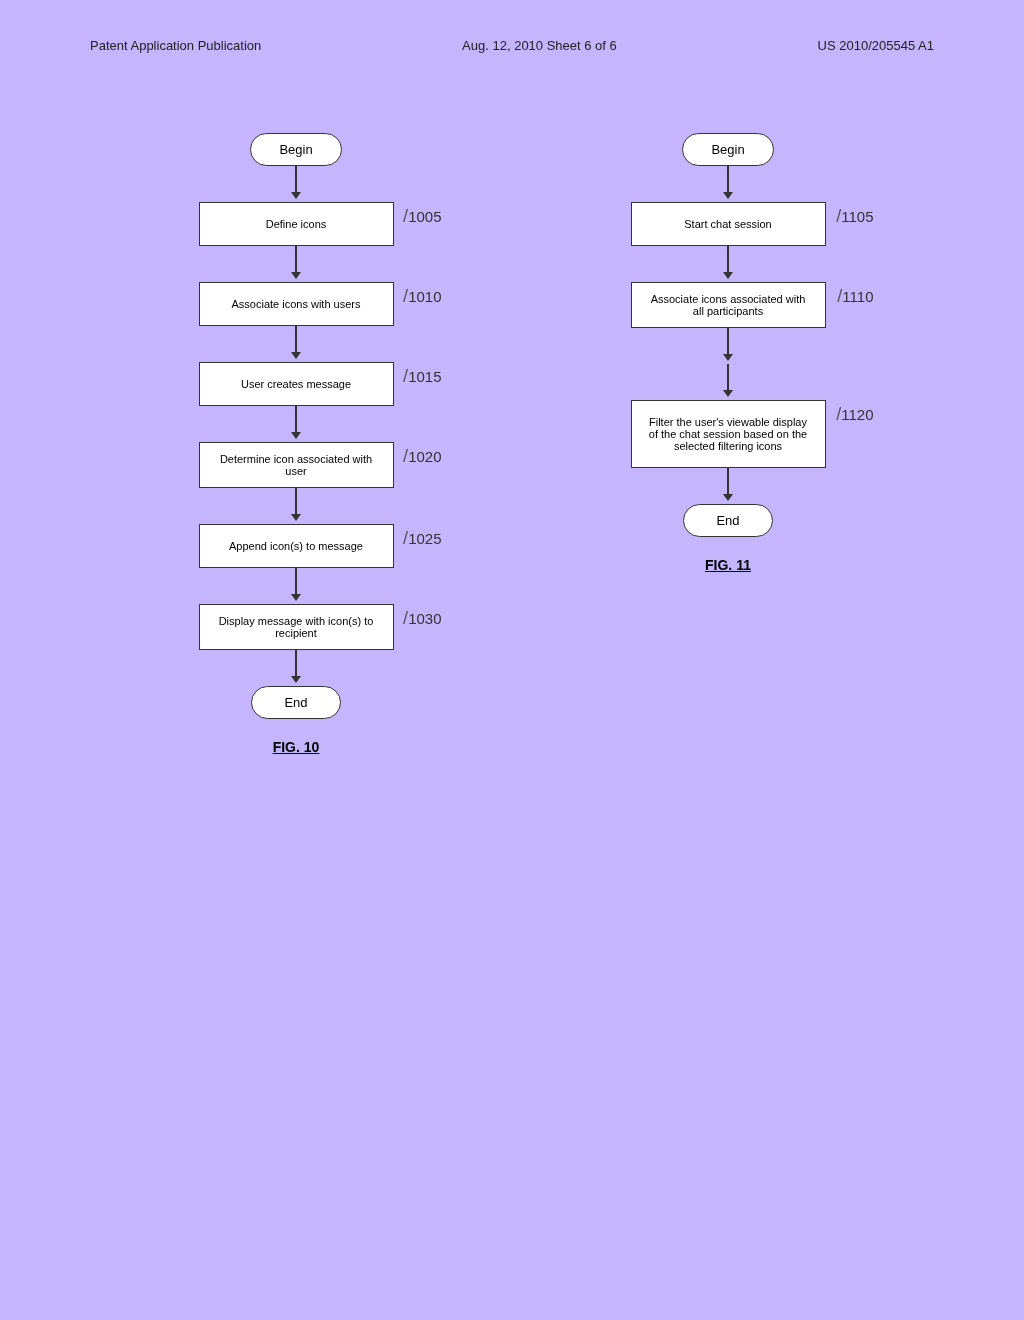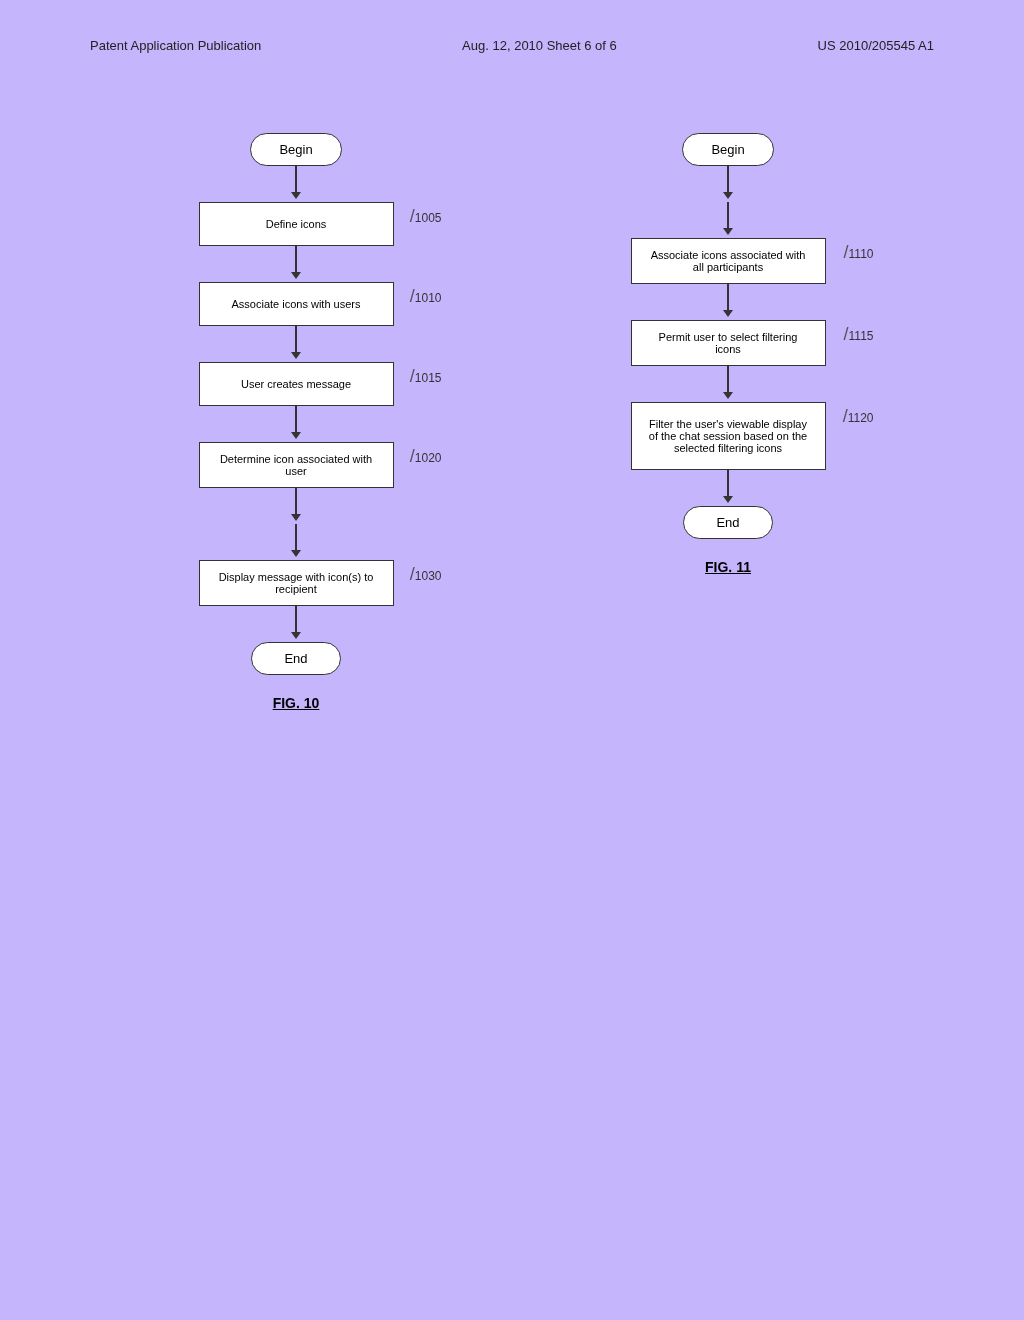"1005" .step-label { font-size: 12px -> 15px }
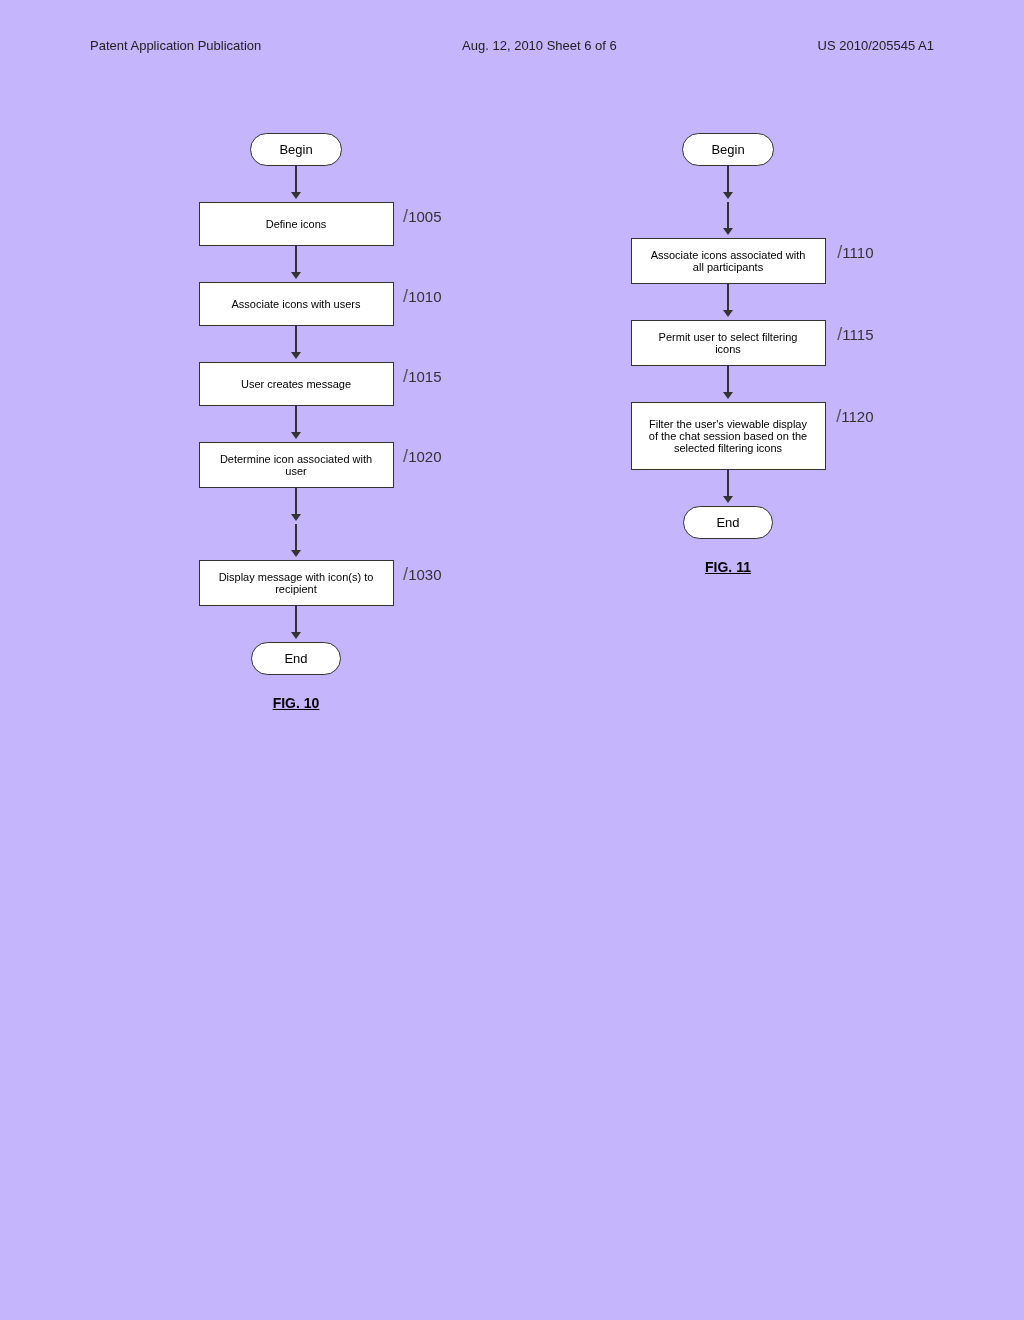"Start chat session" div.step-wrapper { html: none -> <div> <div> <span>Start chat session</span> </div> <span>1105</span> </div> }
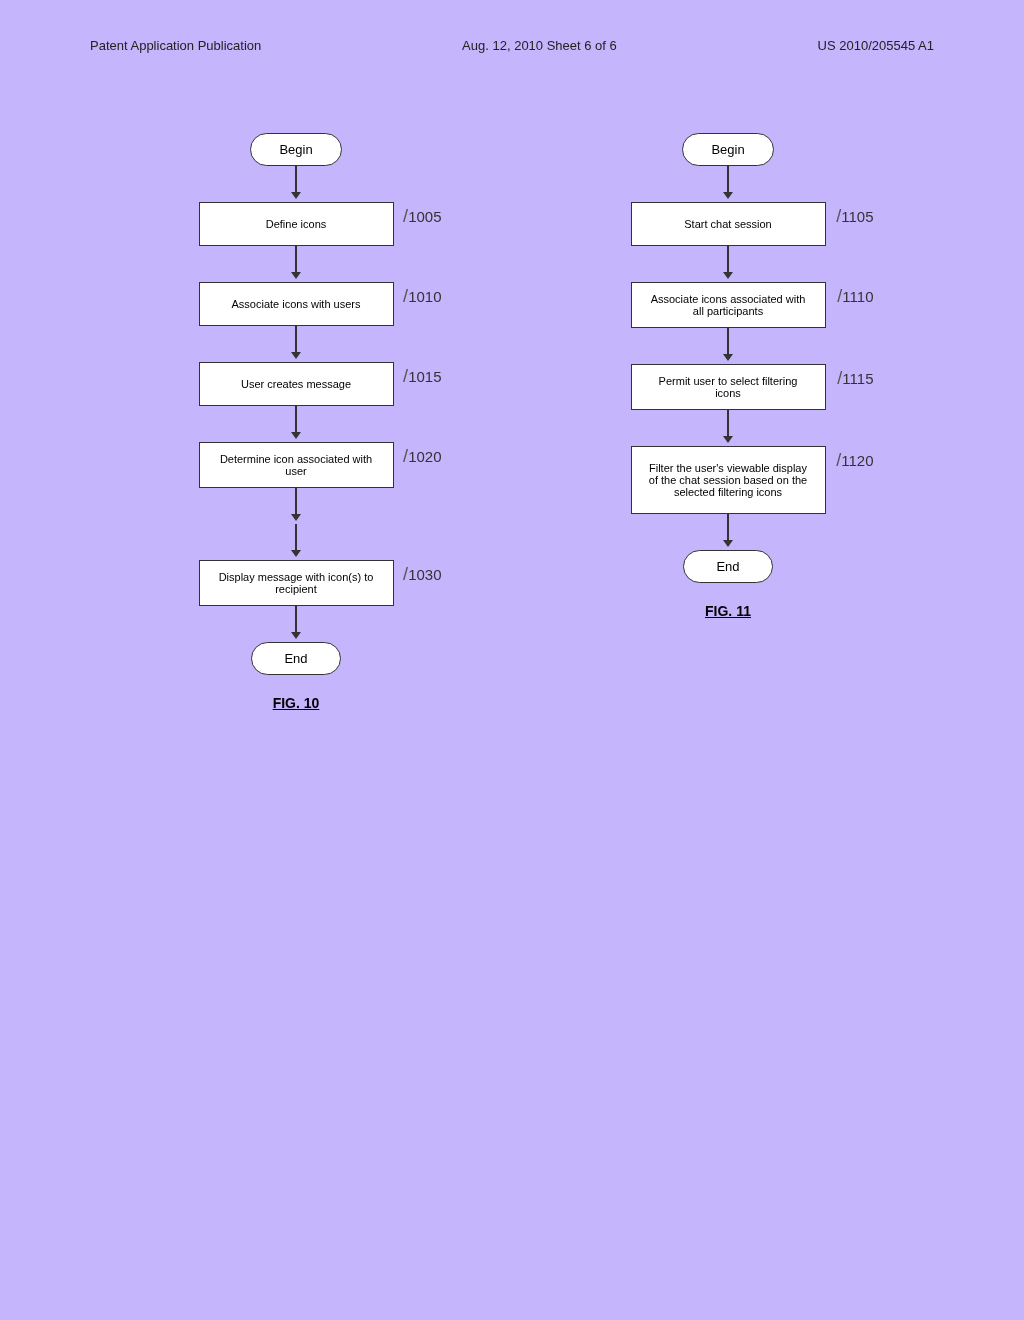"Permit user to select filtering" div.step-wrapper { html: <div> <div> <span>Permit user to select filtering icons</span> </div> <span>1115</span> </div> -> none }
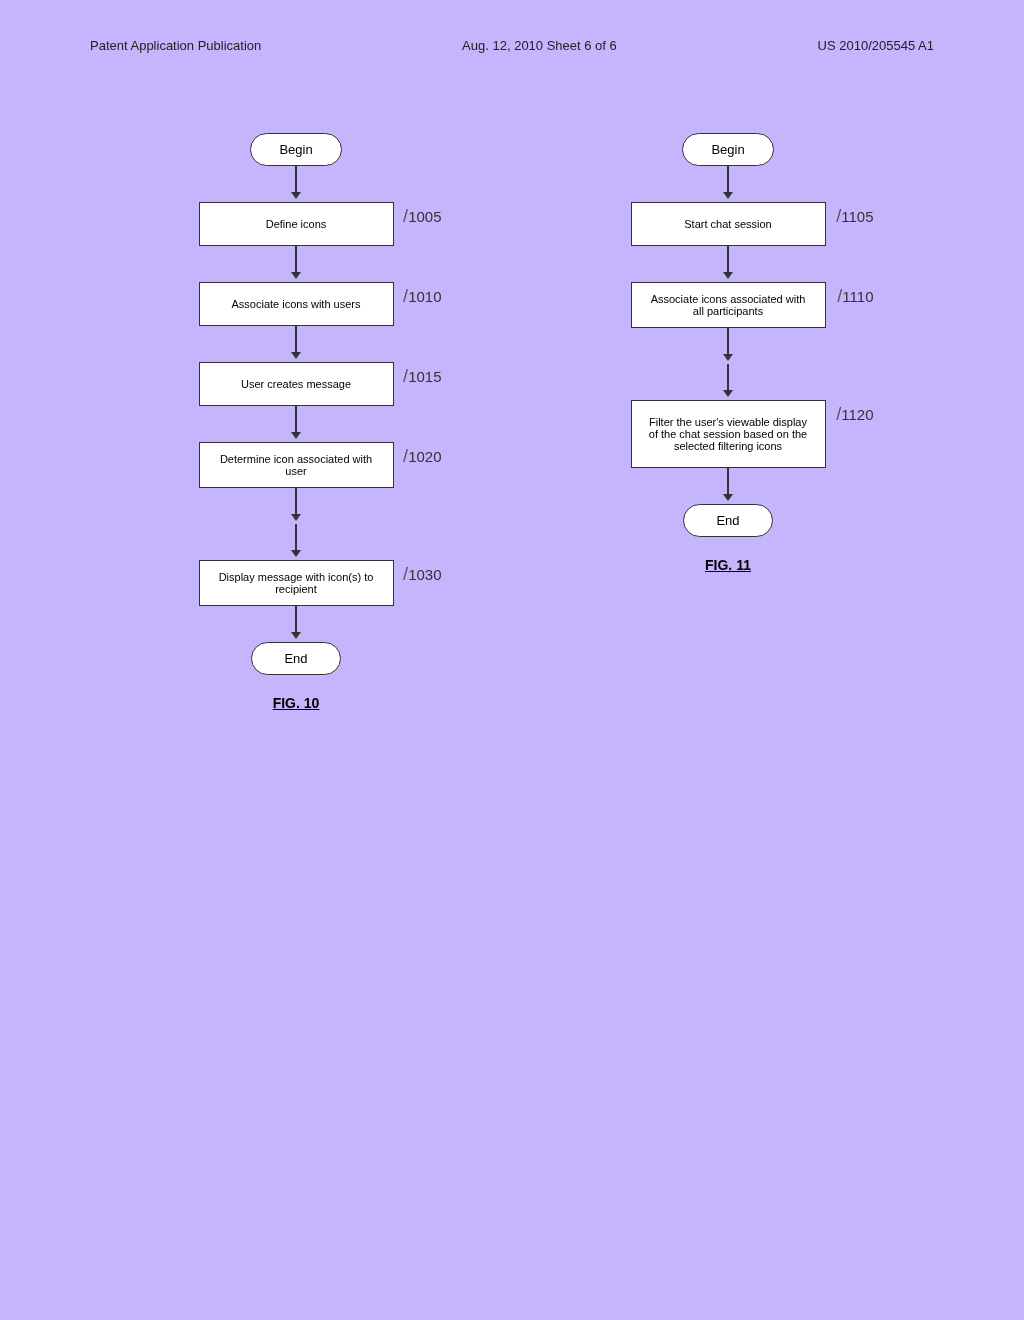"Append icon(s) to message" div.step-wrapper { html: none -> <div> <div> <span>Append icon(s) to message</span> </div> <span>1025</span> </div> }
